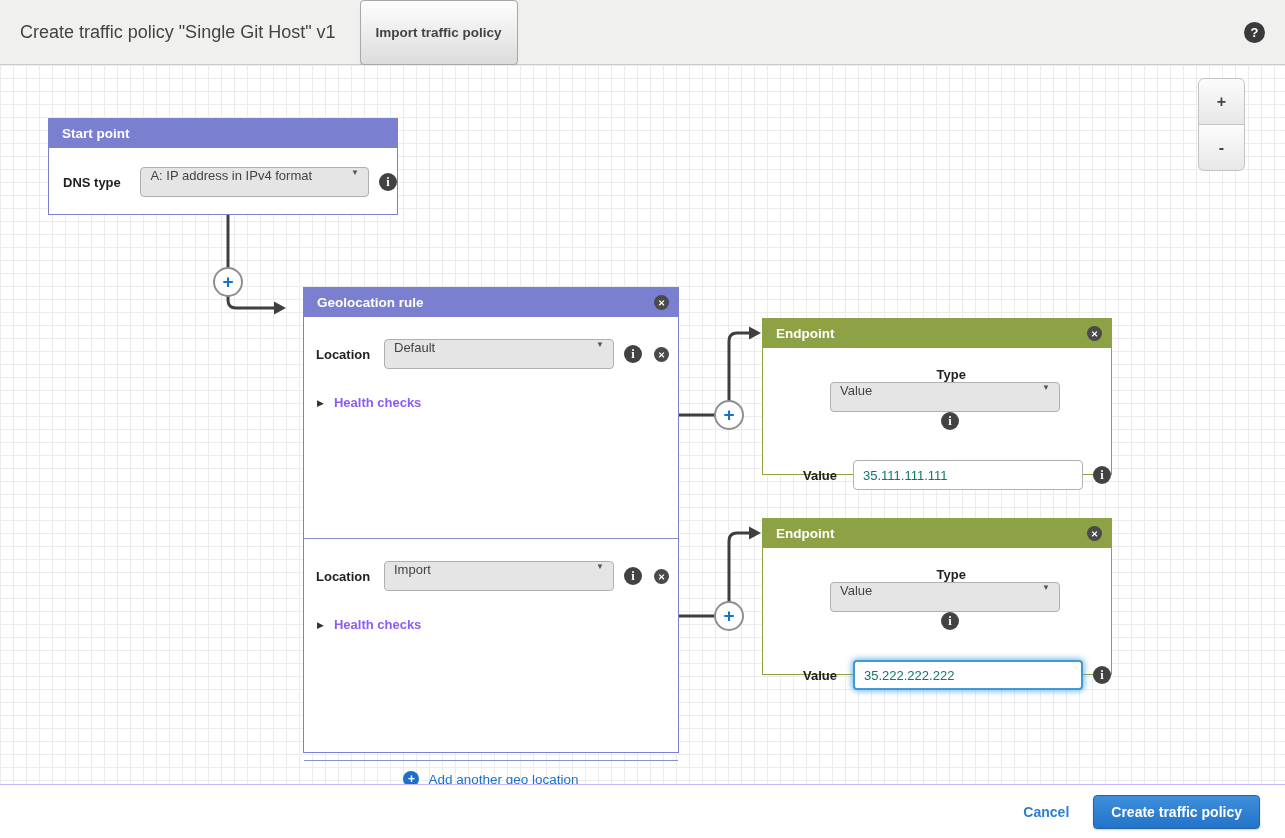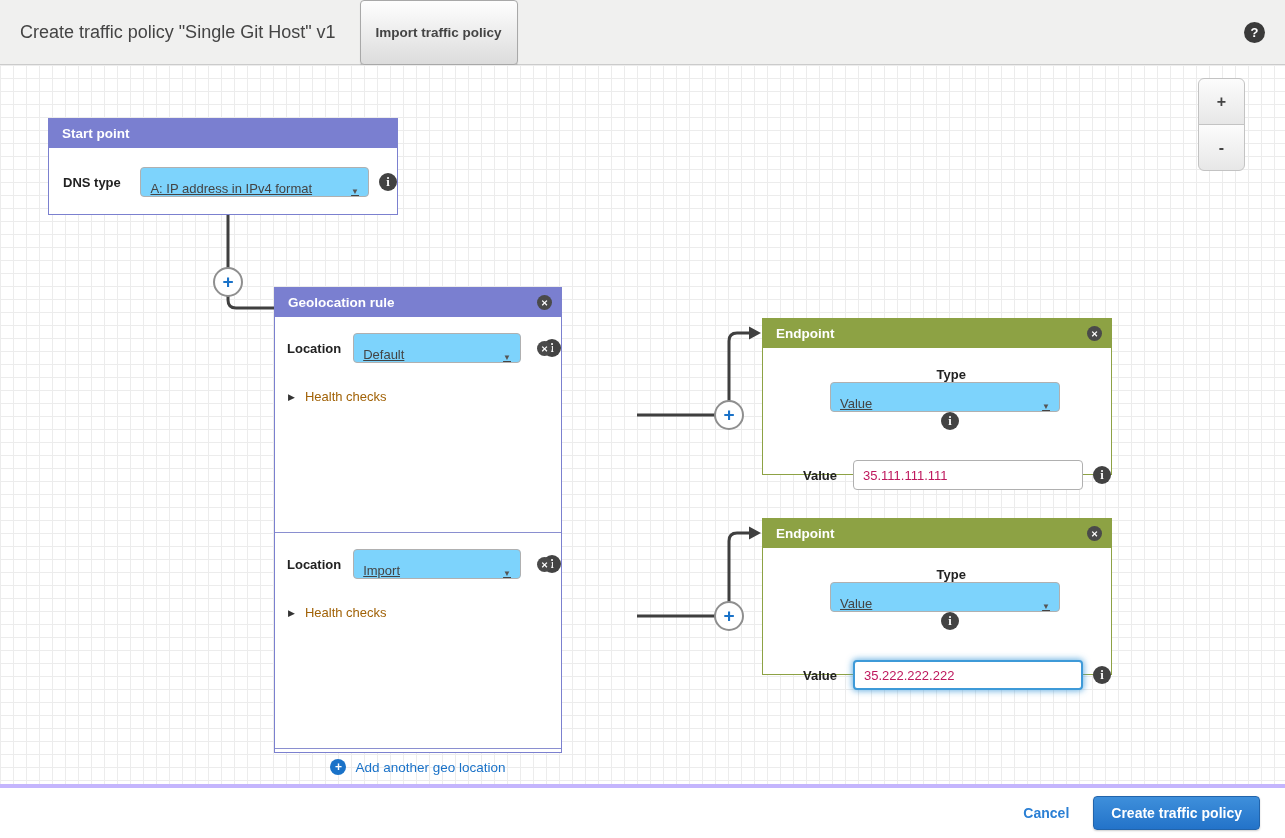"A: IP address in IPv4" .select { align-items: flex-end -> flex-start; background: #7dd3fc -> #e5e5e5; text-decoration: underline -> none }
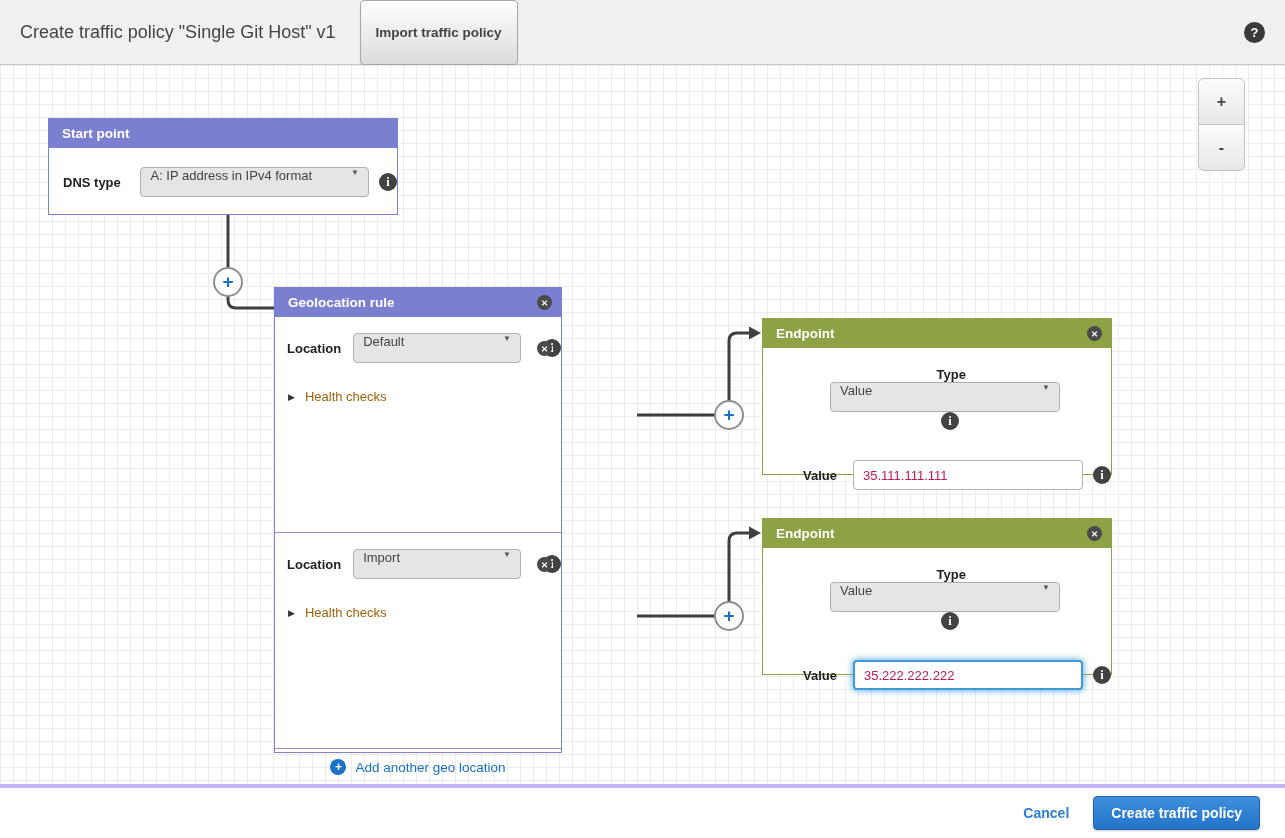"Geolocation rule" .geo-card { left: 274px -> 303px; width: 288px -> 376px }
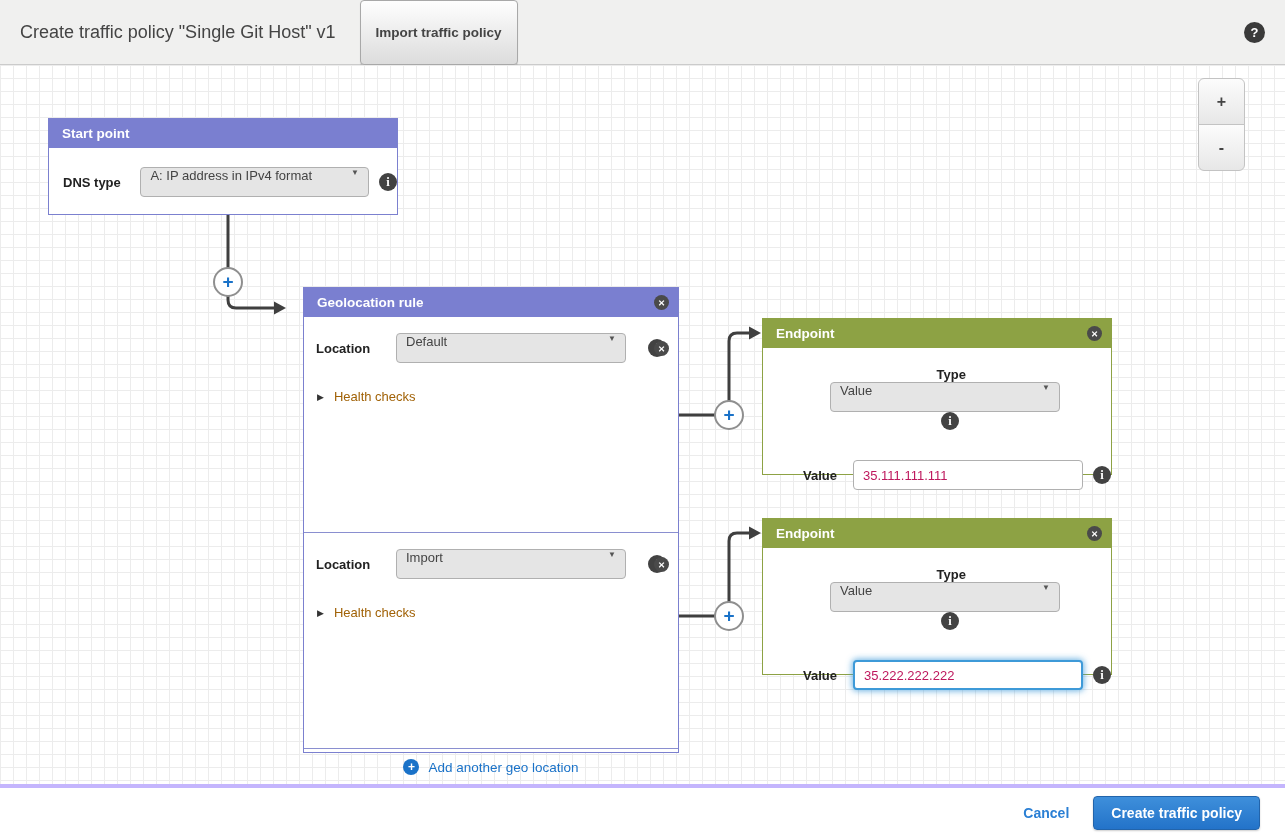"Location" .geo-section .row { gap: 12px -> none; margin-top: 16px -> 22px }
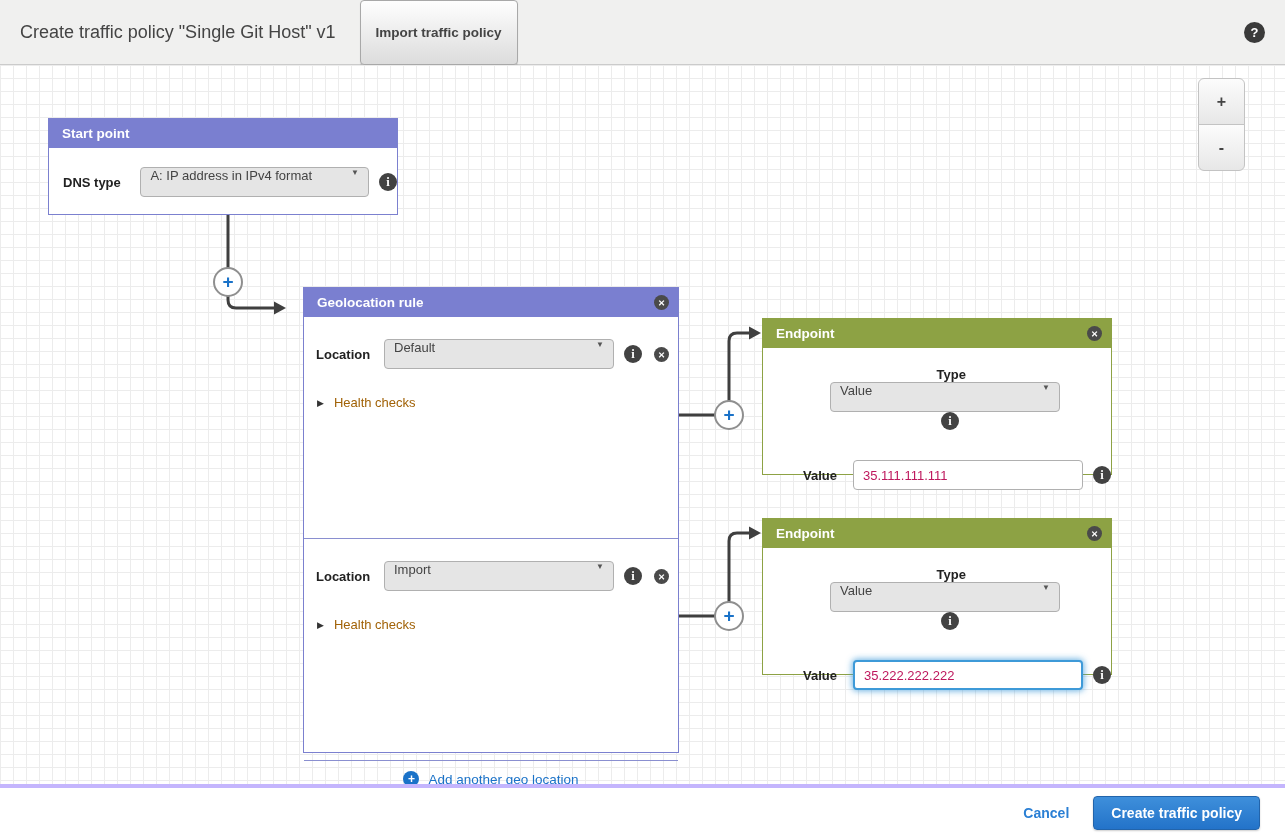"Health checks" .health-lbl { color: #a16207 -> #8b5cf6; font-weight: normal -> bold }
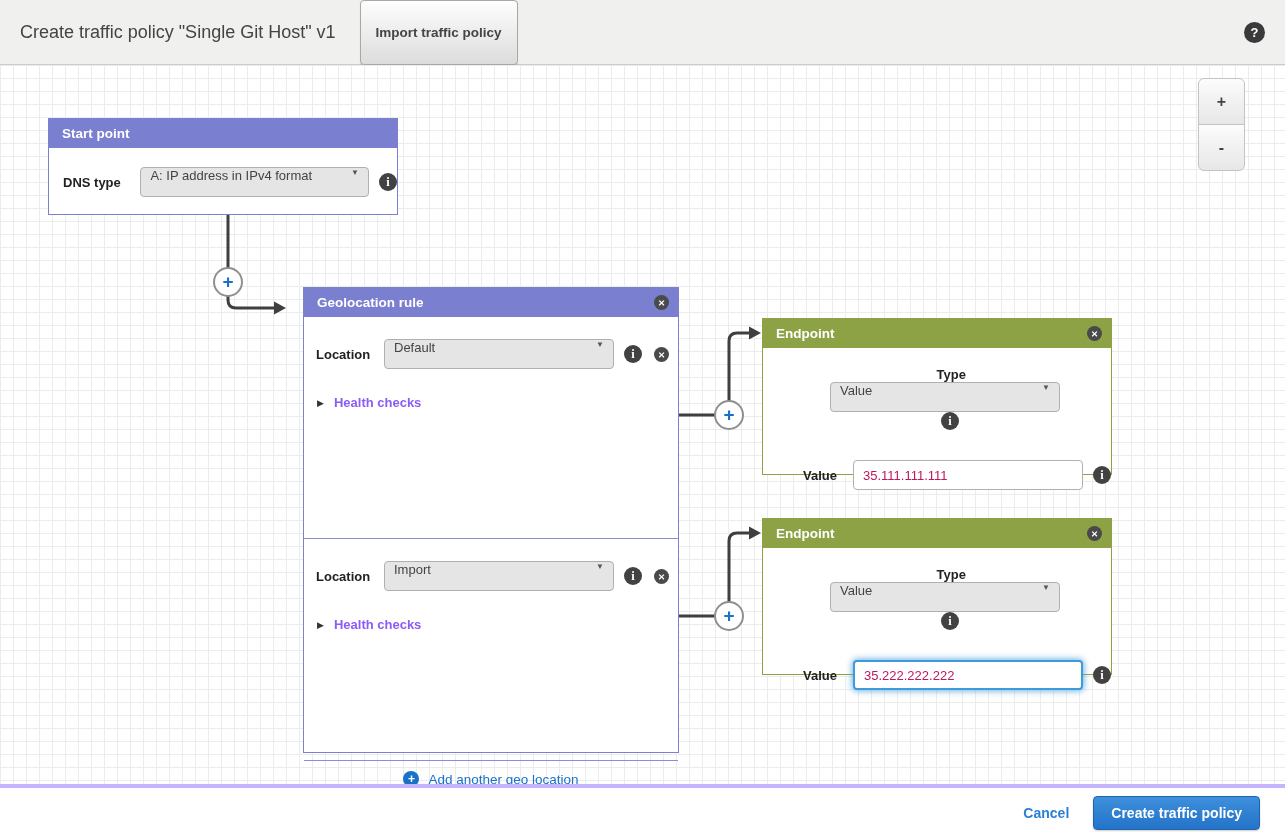"35.111.111.111" .textinput { color: #be185d -> #0f766e }
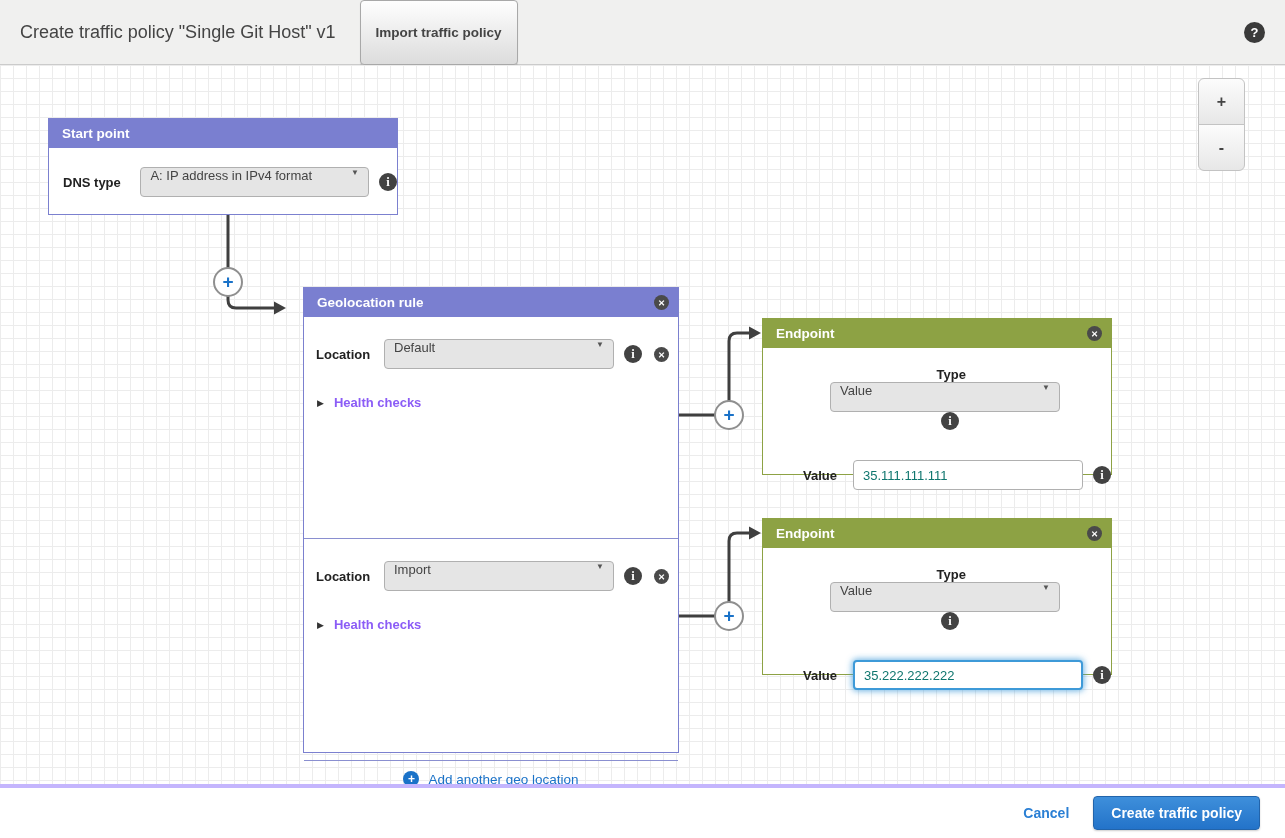"Cancel" .footbar { border-top: 4px solid #c4b5fd -> 1px solid #c4b5fd }
